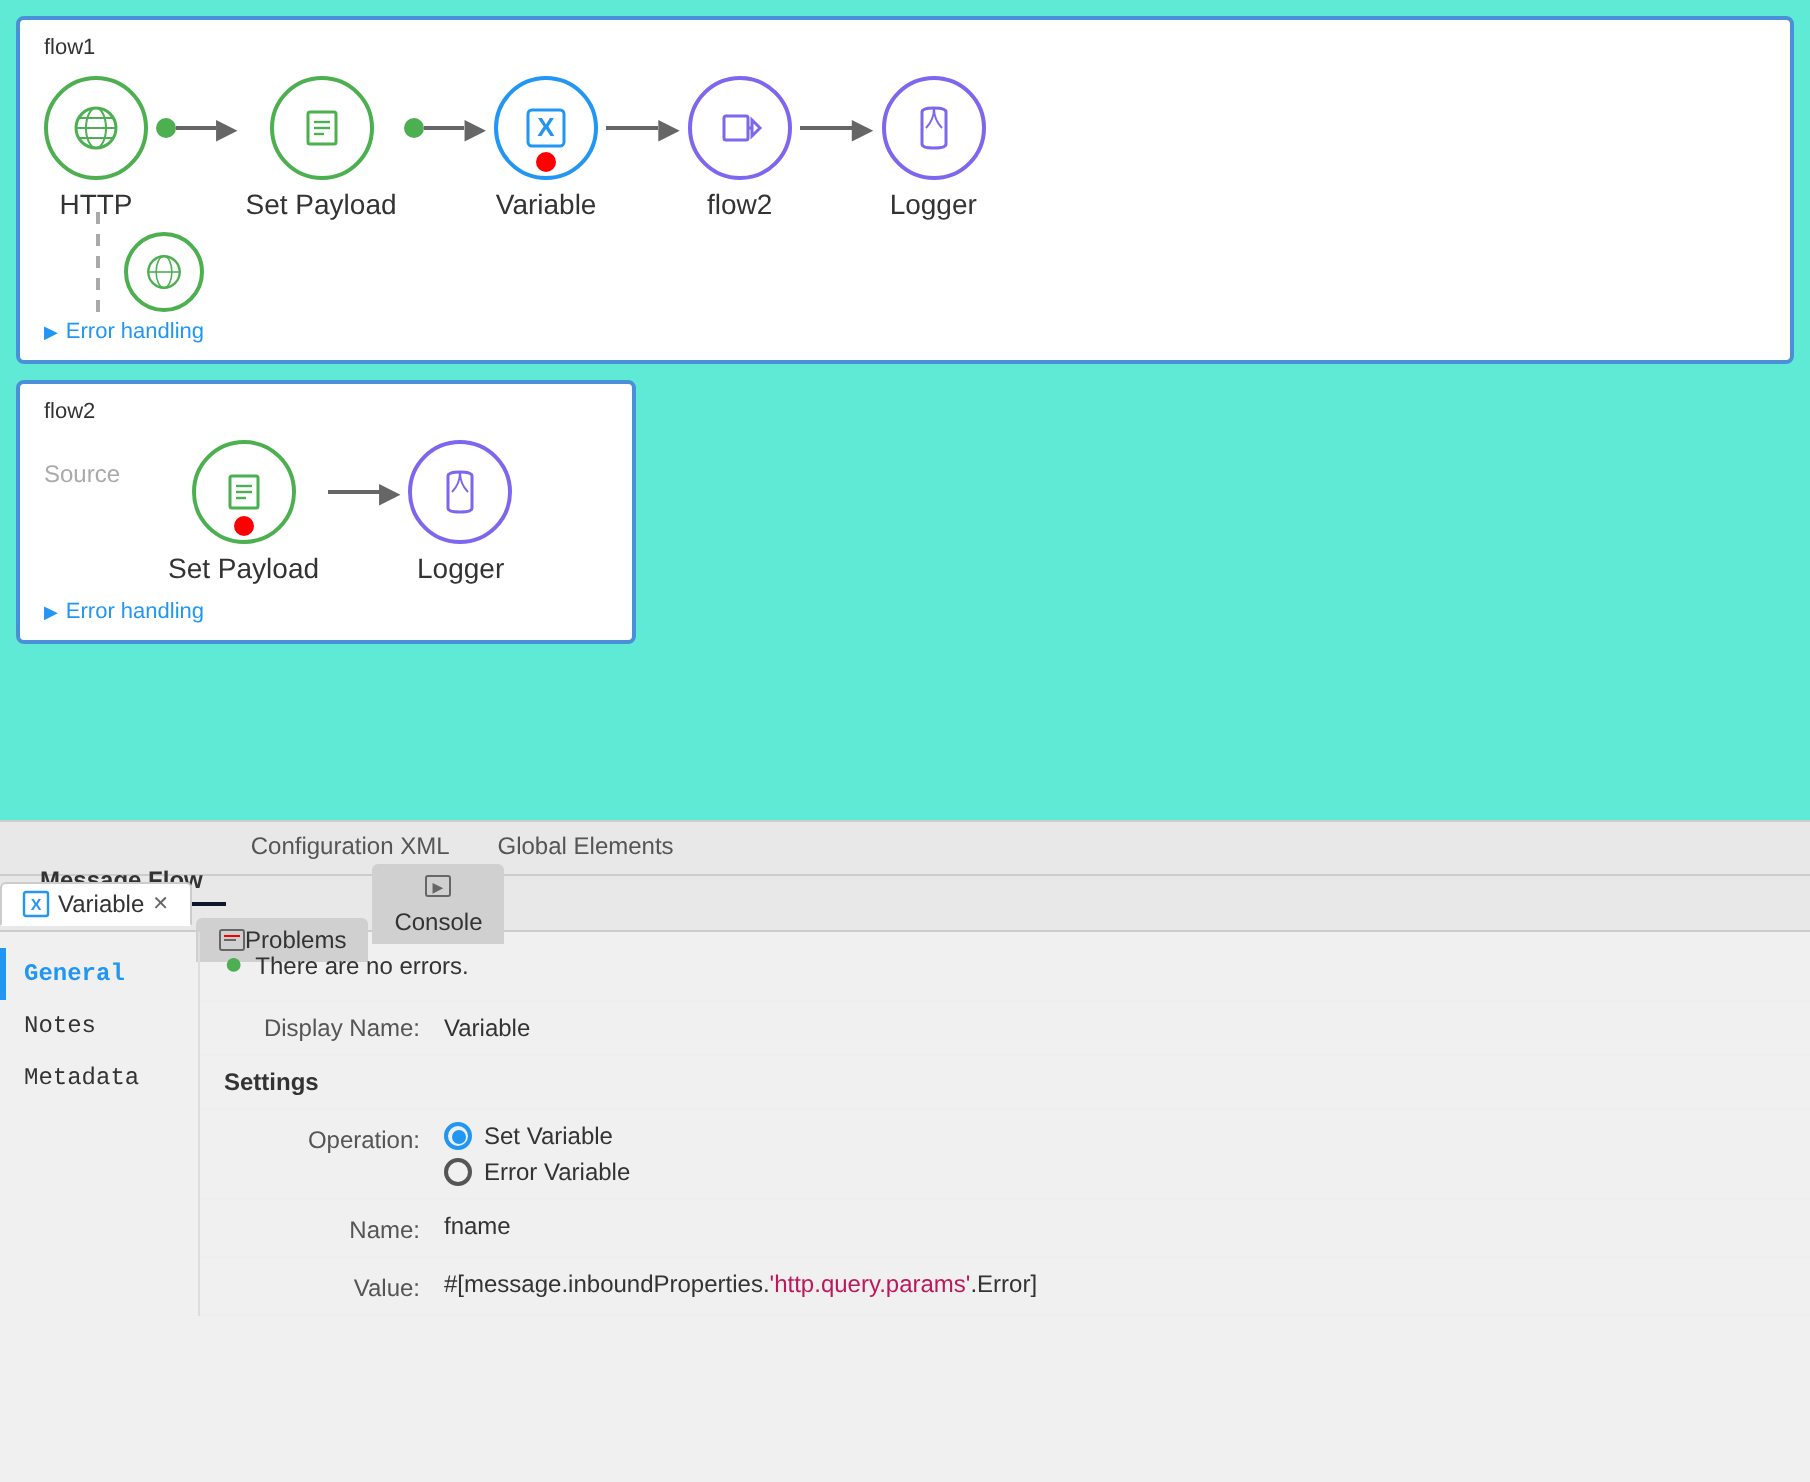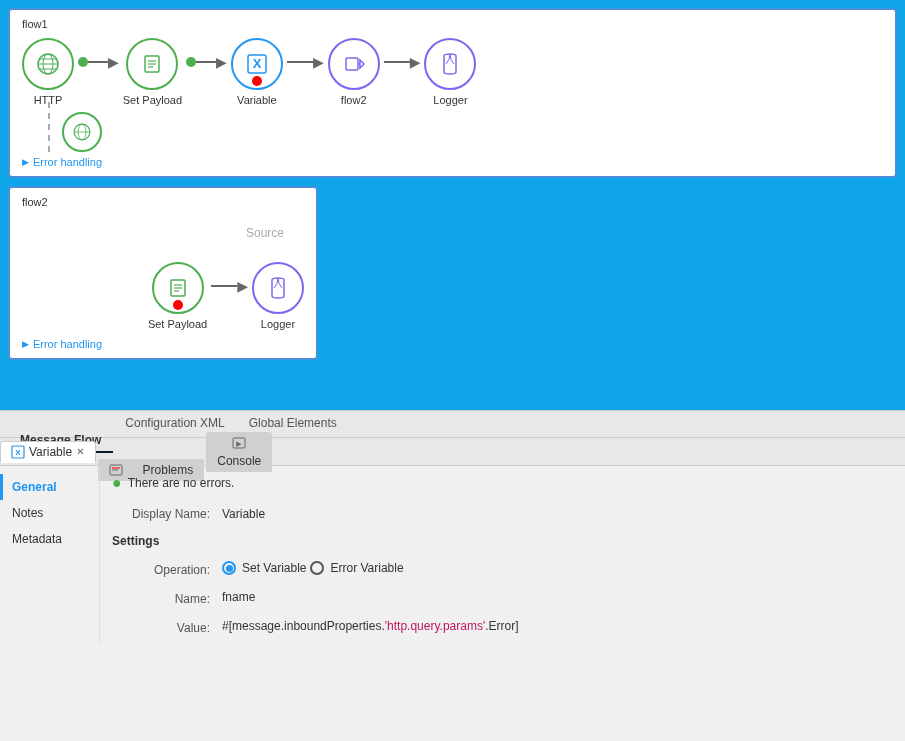"flow1" .canvas-area { background: #0ea5e9 -> #5eead4 }
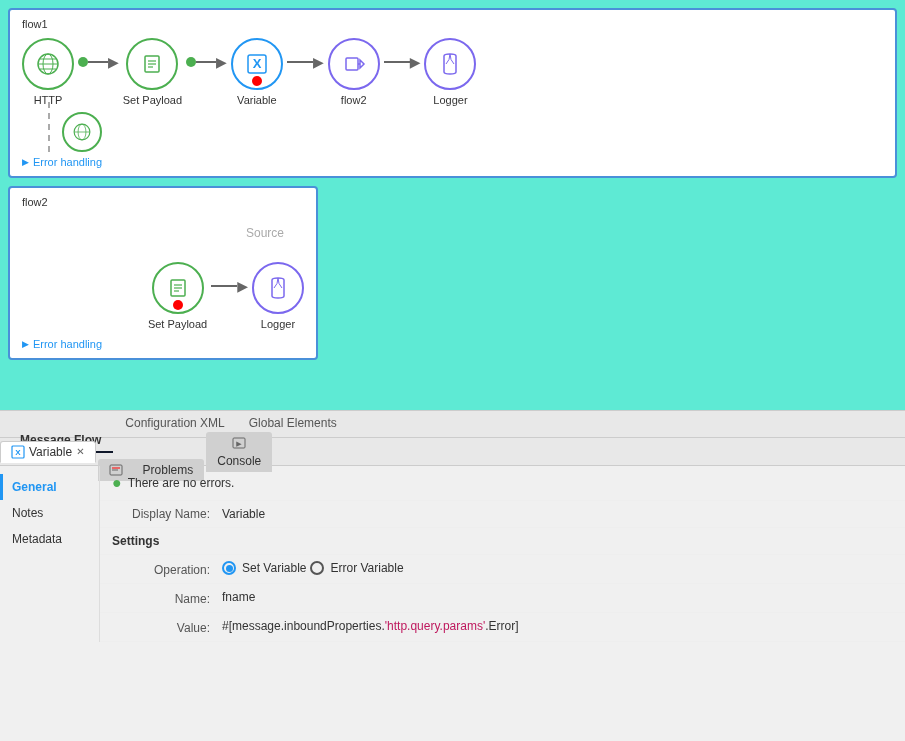"HTTP" .node-label { font-size: 11px -> 14px }
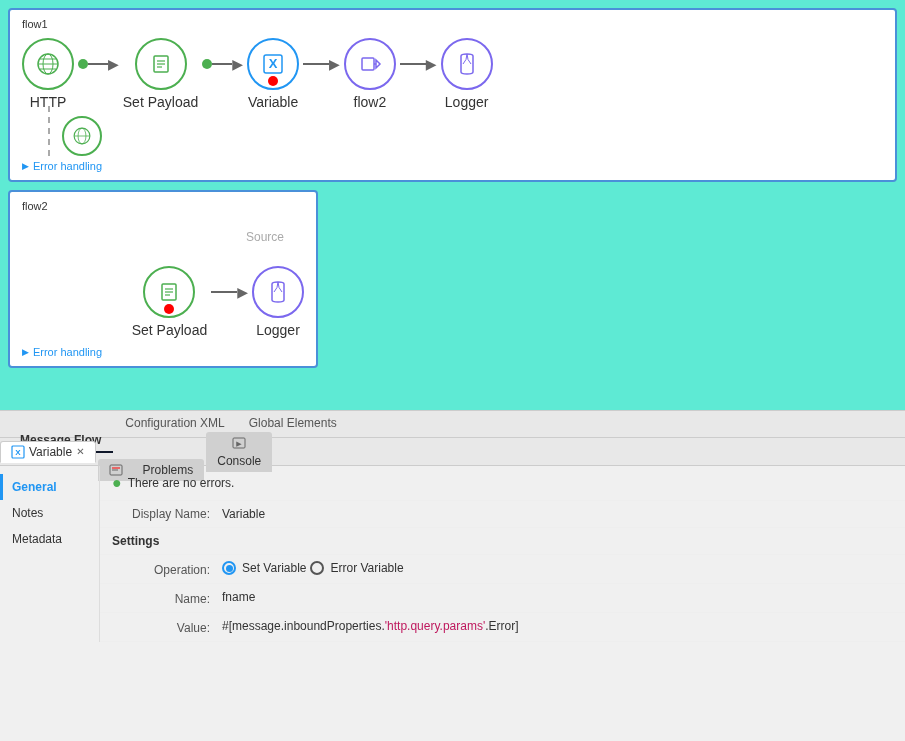"Source" .flow2-inner { align-items: flex-end -> flex-start; flex-direction: column -> none; gap: 18px -> 4px }
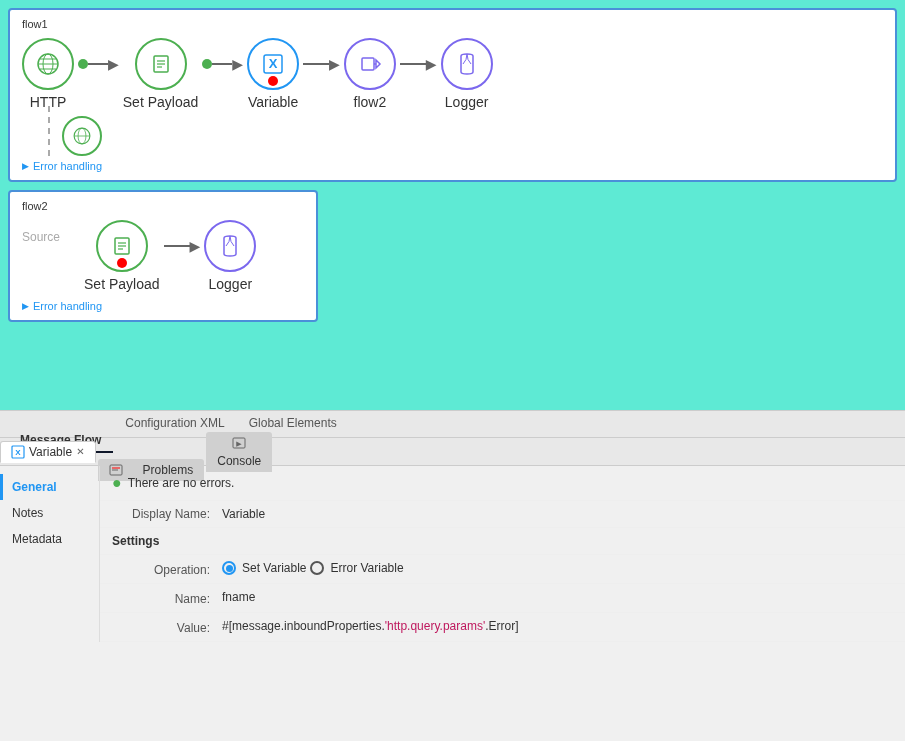"Problems" div.panel-tab { gap: 20px -> 0 }
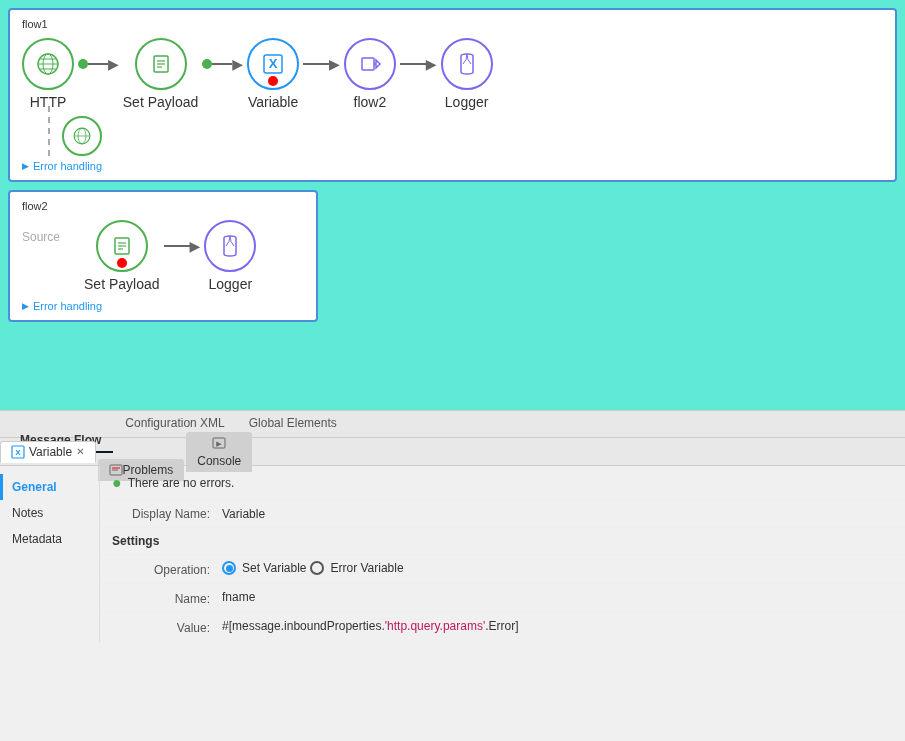"General" .sidebar-item { font-family: none -> Liberation Mono, monospace }
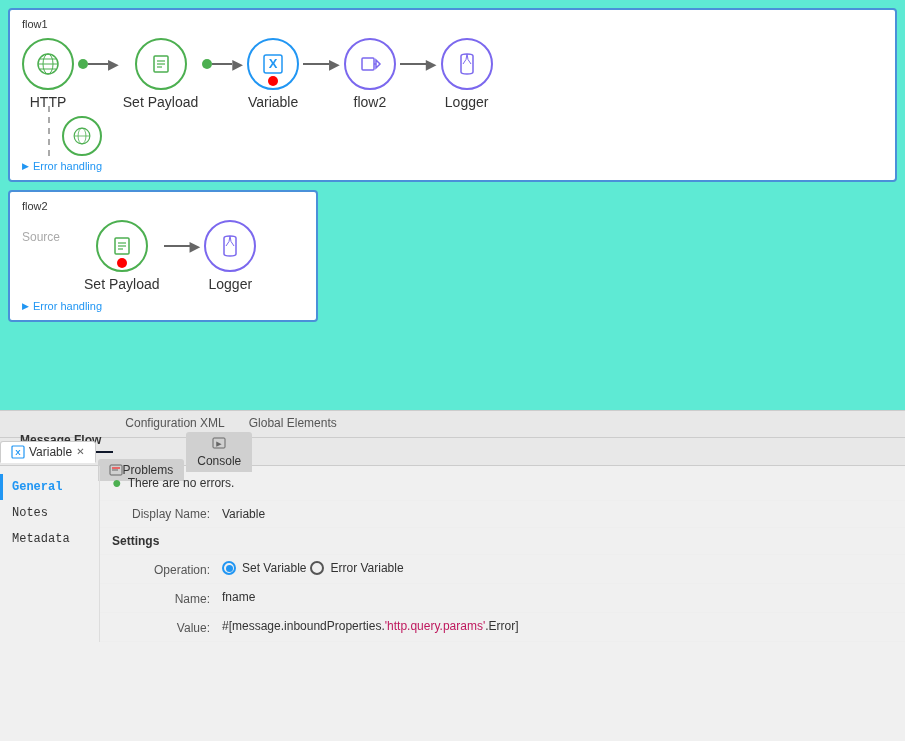"Set Variable" .radio-group { flex-direction: row -> column }
